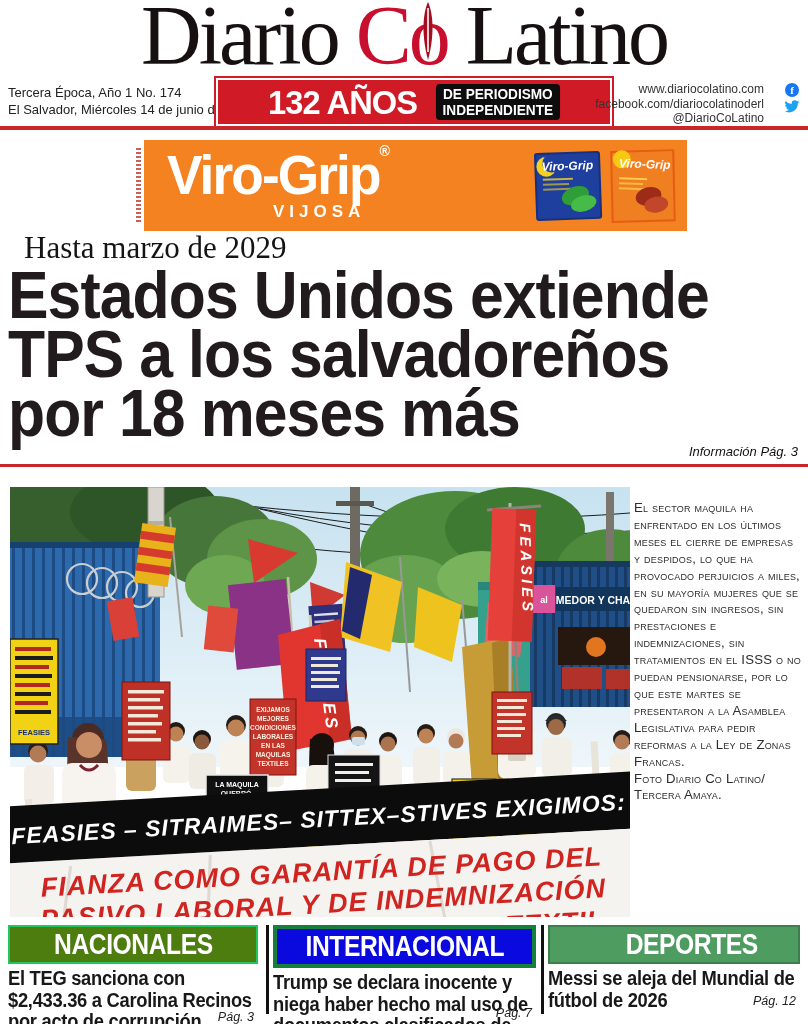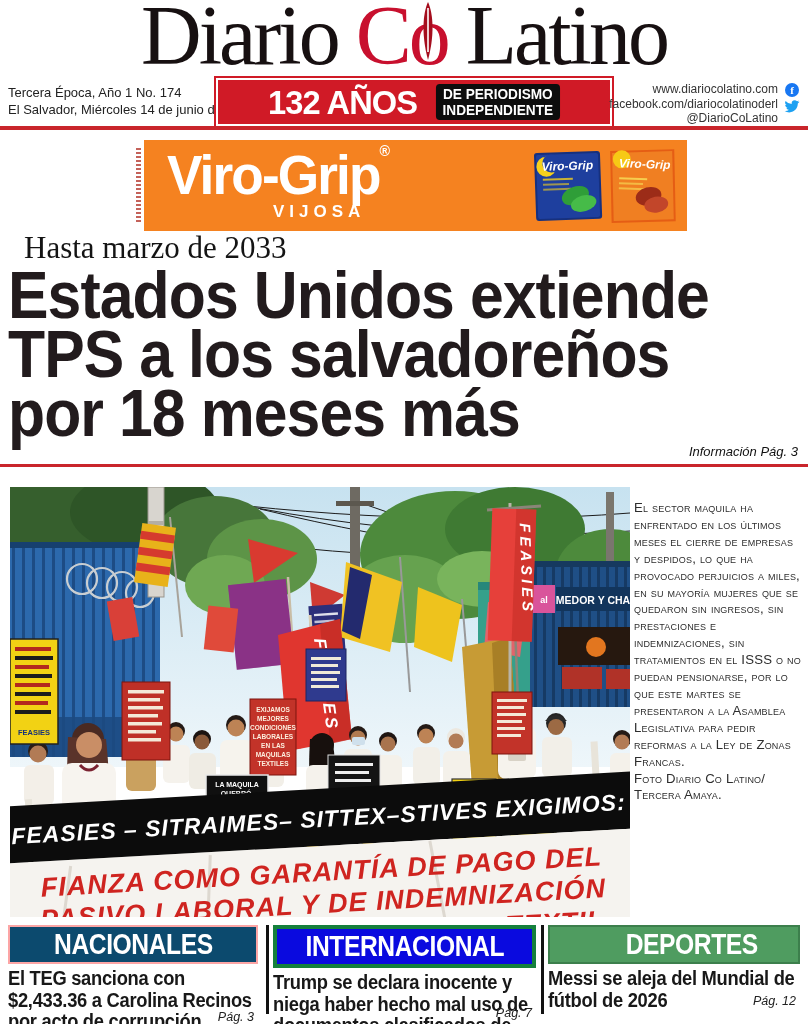"www.diariocolatino.com" .socials { gap: 6px -> 20px }
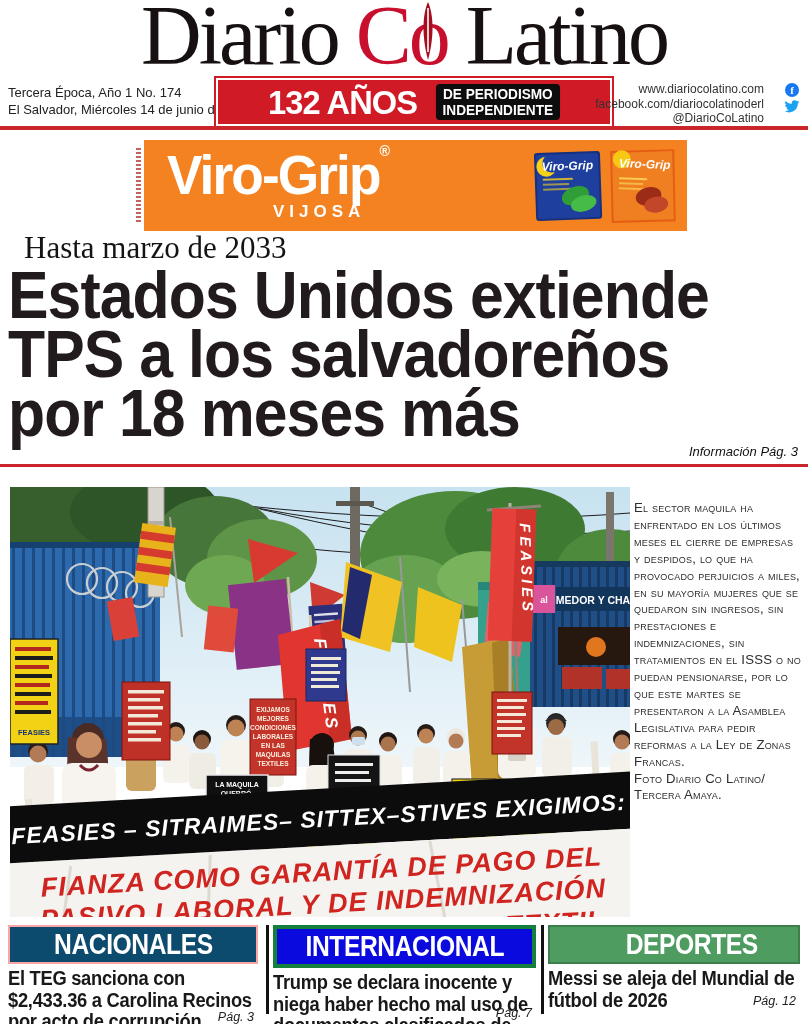"Hasta marzo de 2033" div.kicker { text: 2033 -> 2029 }
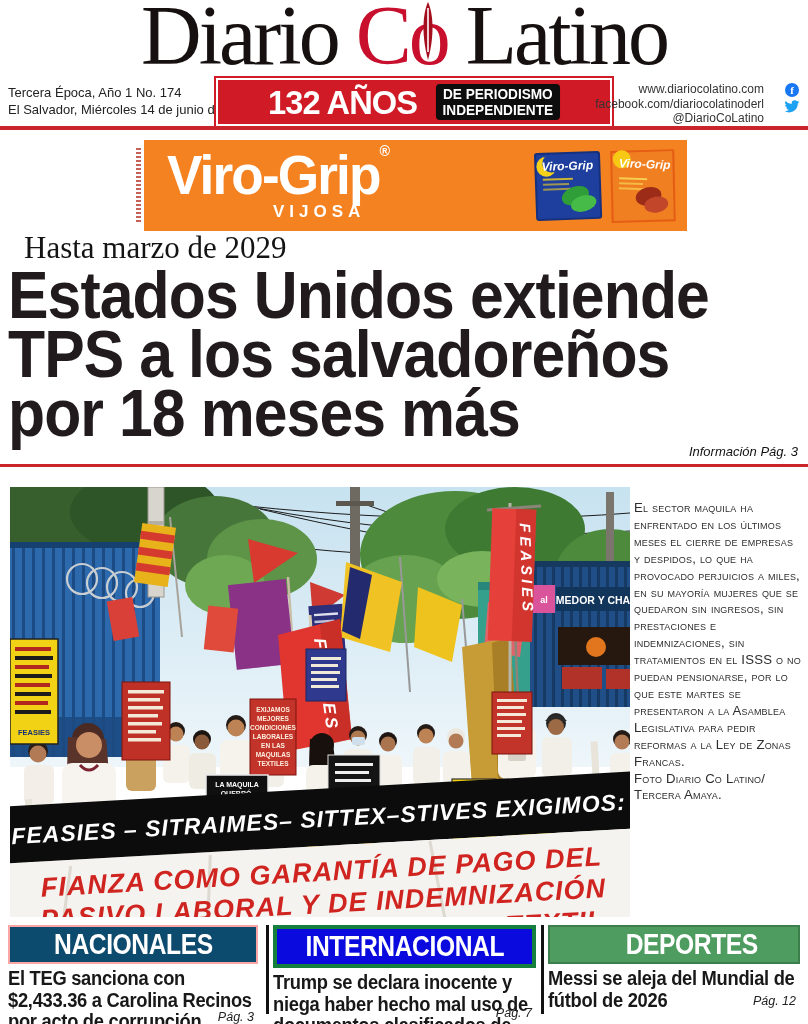"NACIONALES" .sec-red { background: #0c4a6e -> #4d7c0f; border: 2px solid #fca5a5 -> 2px solid #22c55e }
